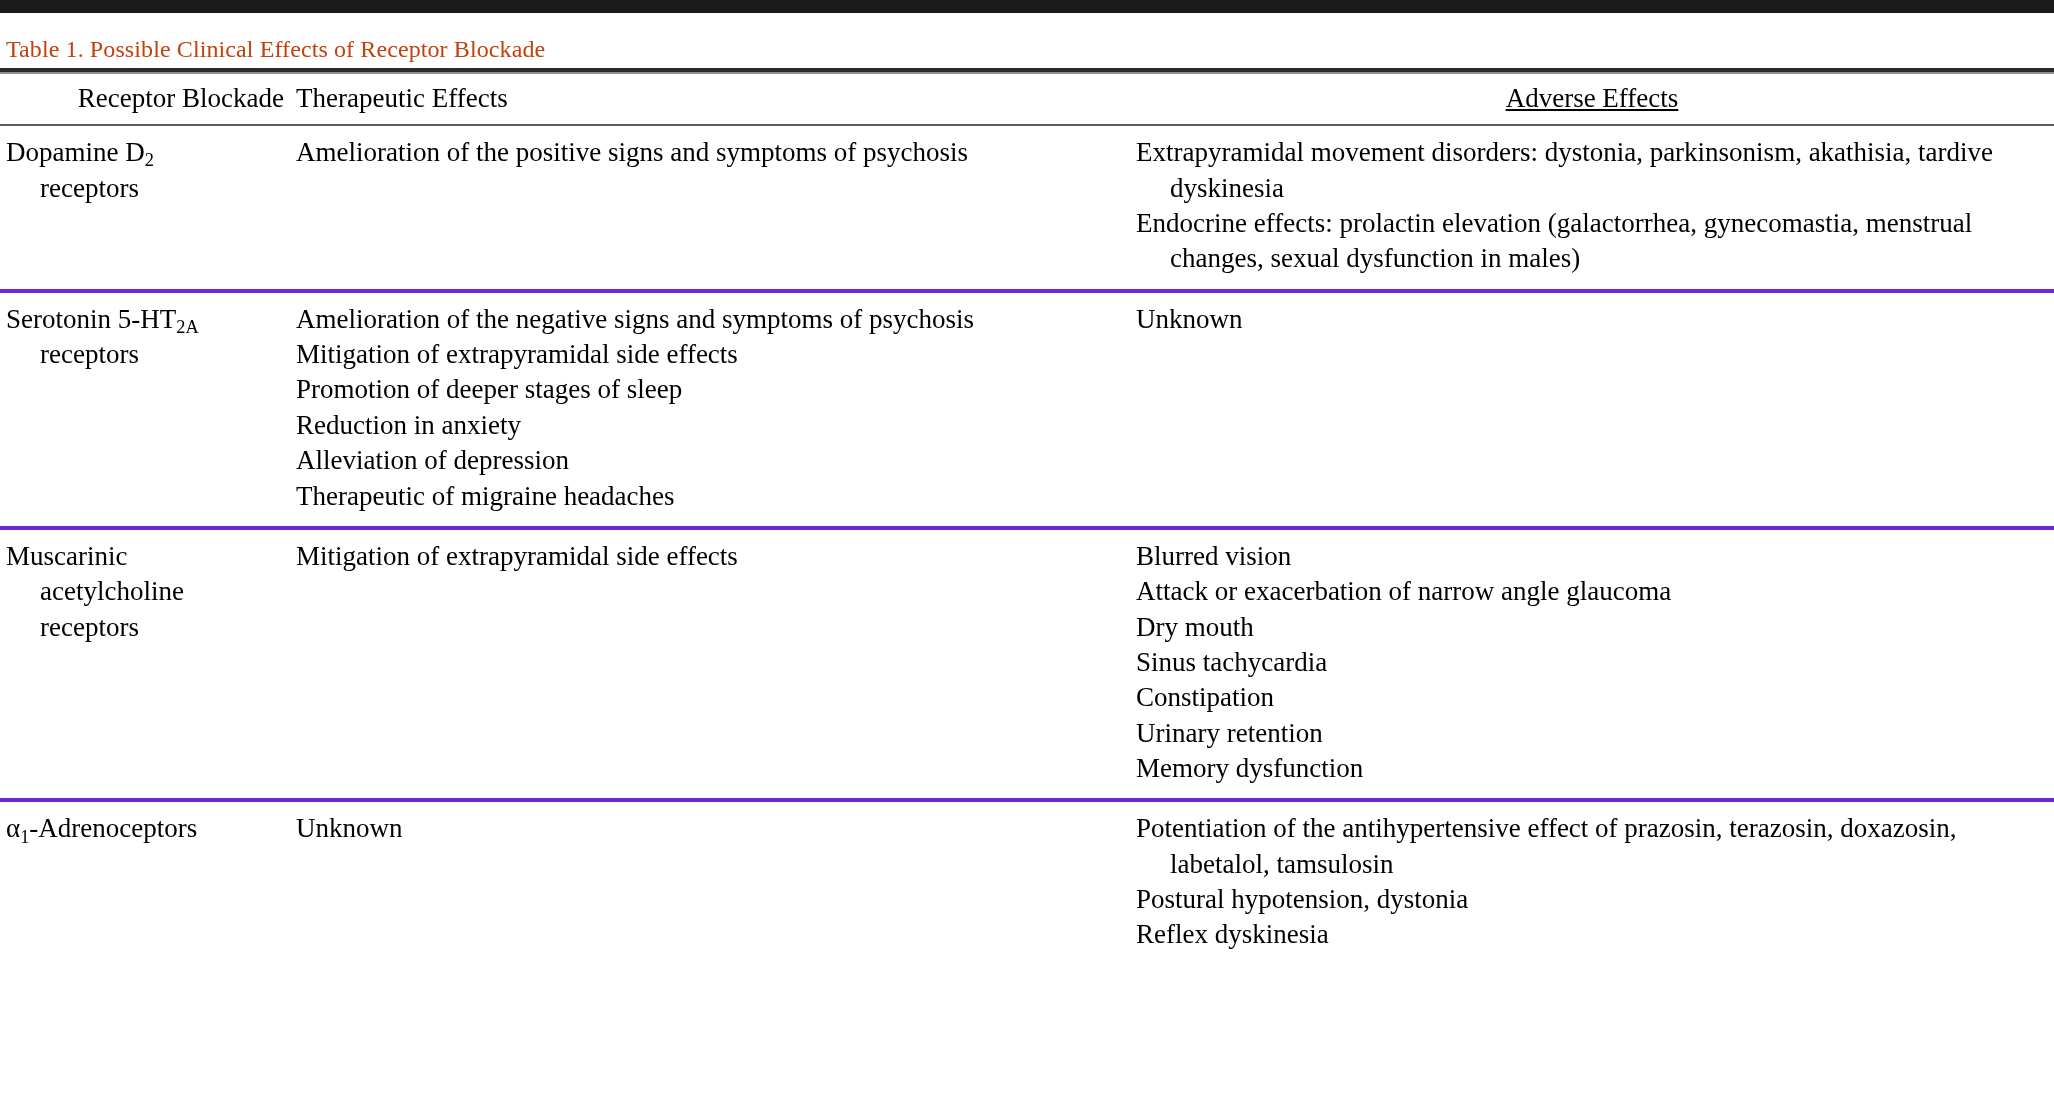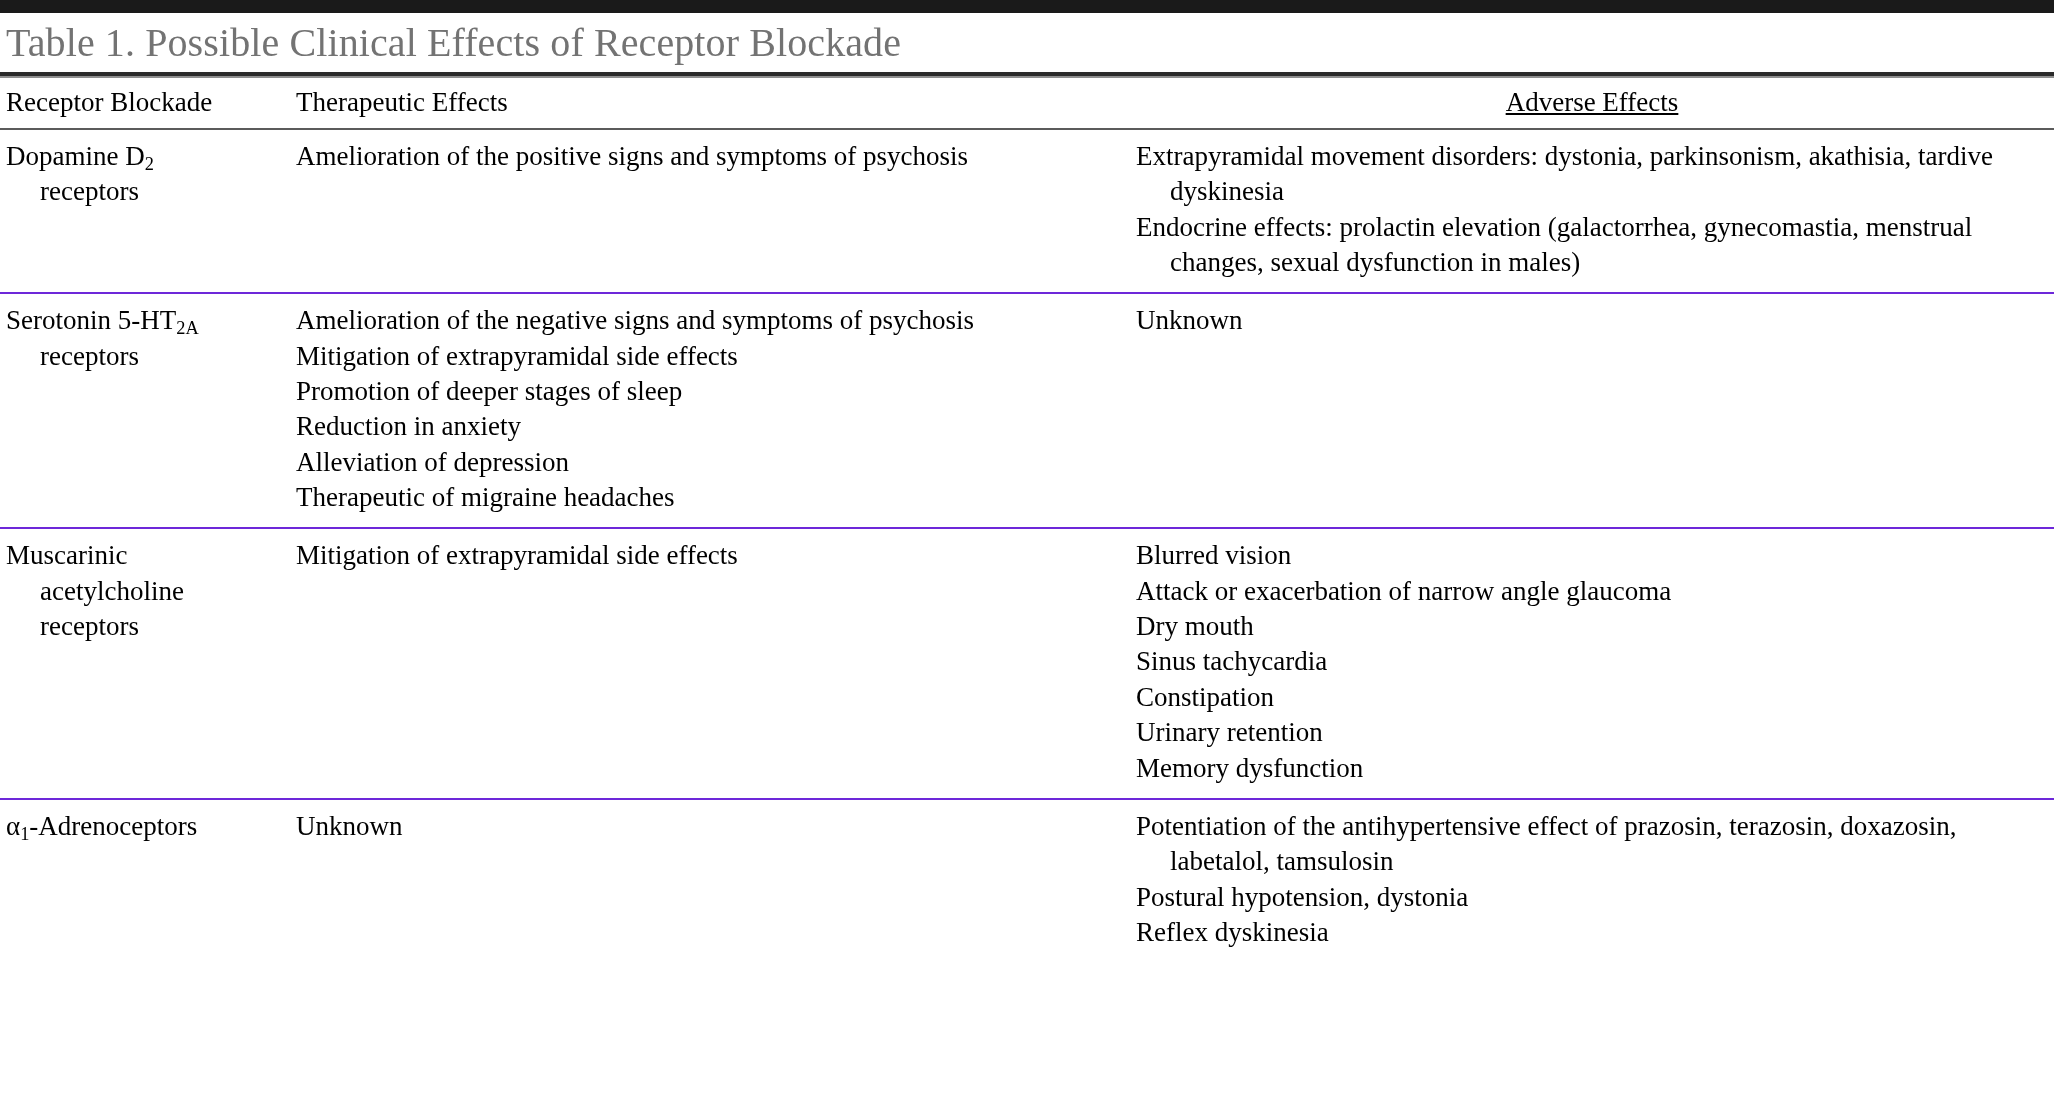"Table 1. Possible Clinical Effects" .table-title { color: #737373 -> #c2410c; font-size: 40px -> 24px; margin-top: none -> 16px }
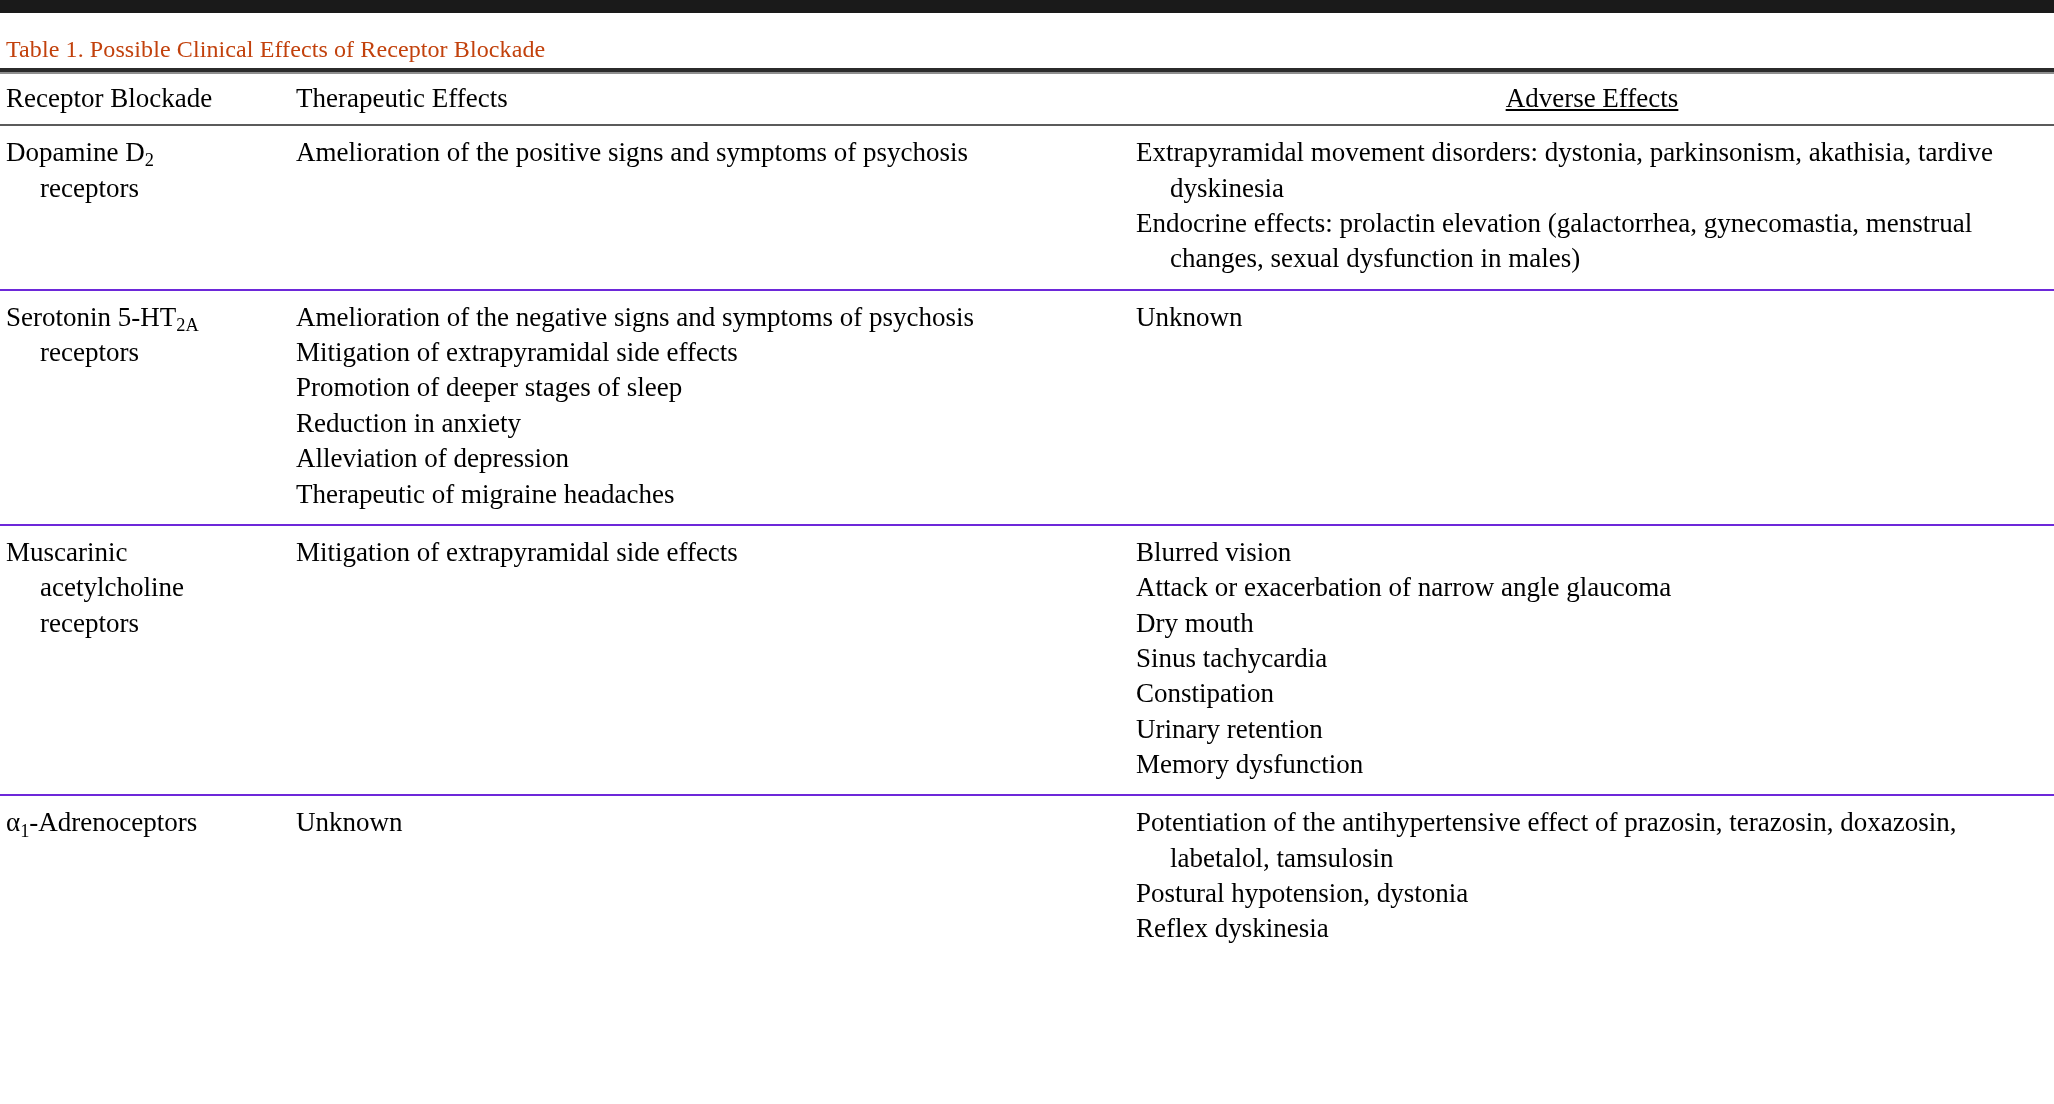"Receptor Blockade" th.h1 { text-align: left -> right }
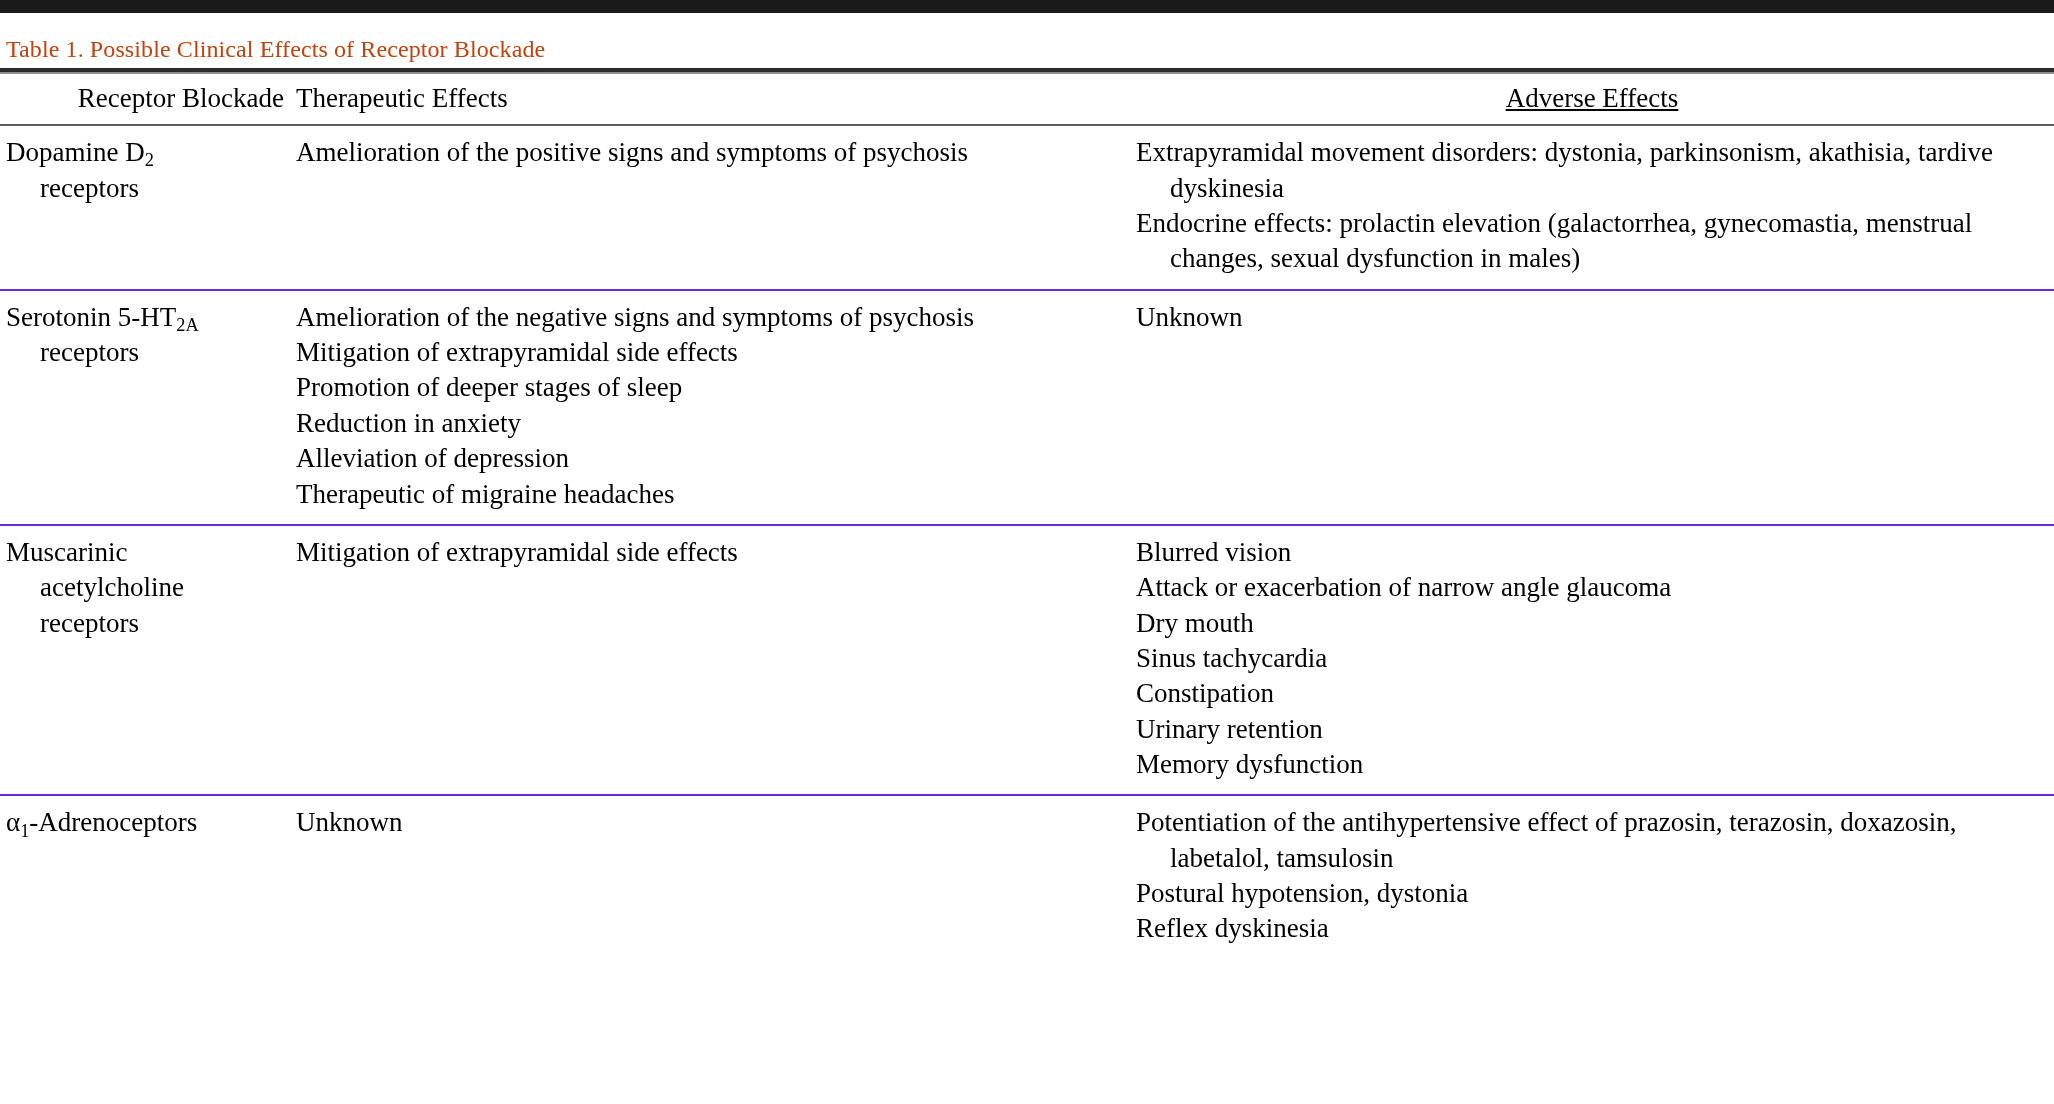"Dopamine D2" tbody td { border-bottom: 2px solid #6d28d9 -> 4px solid #6d28d9 }
